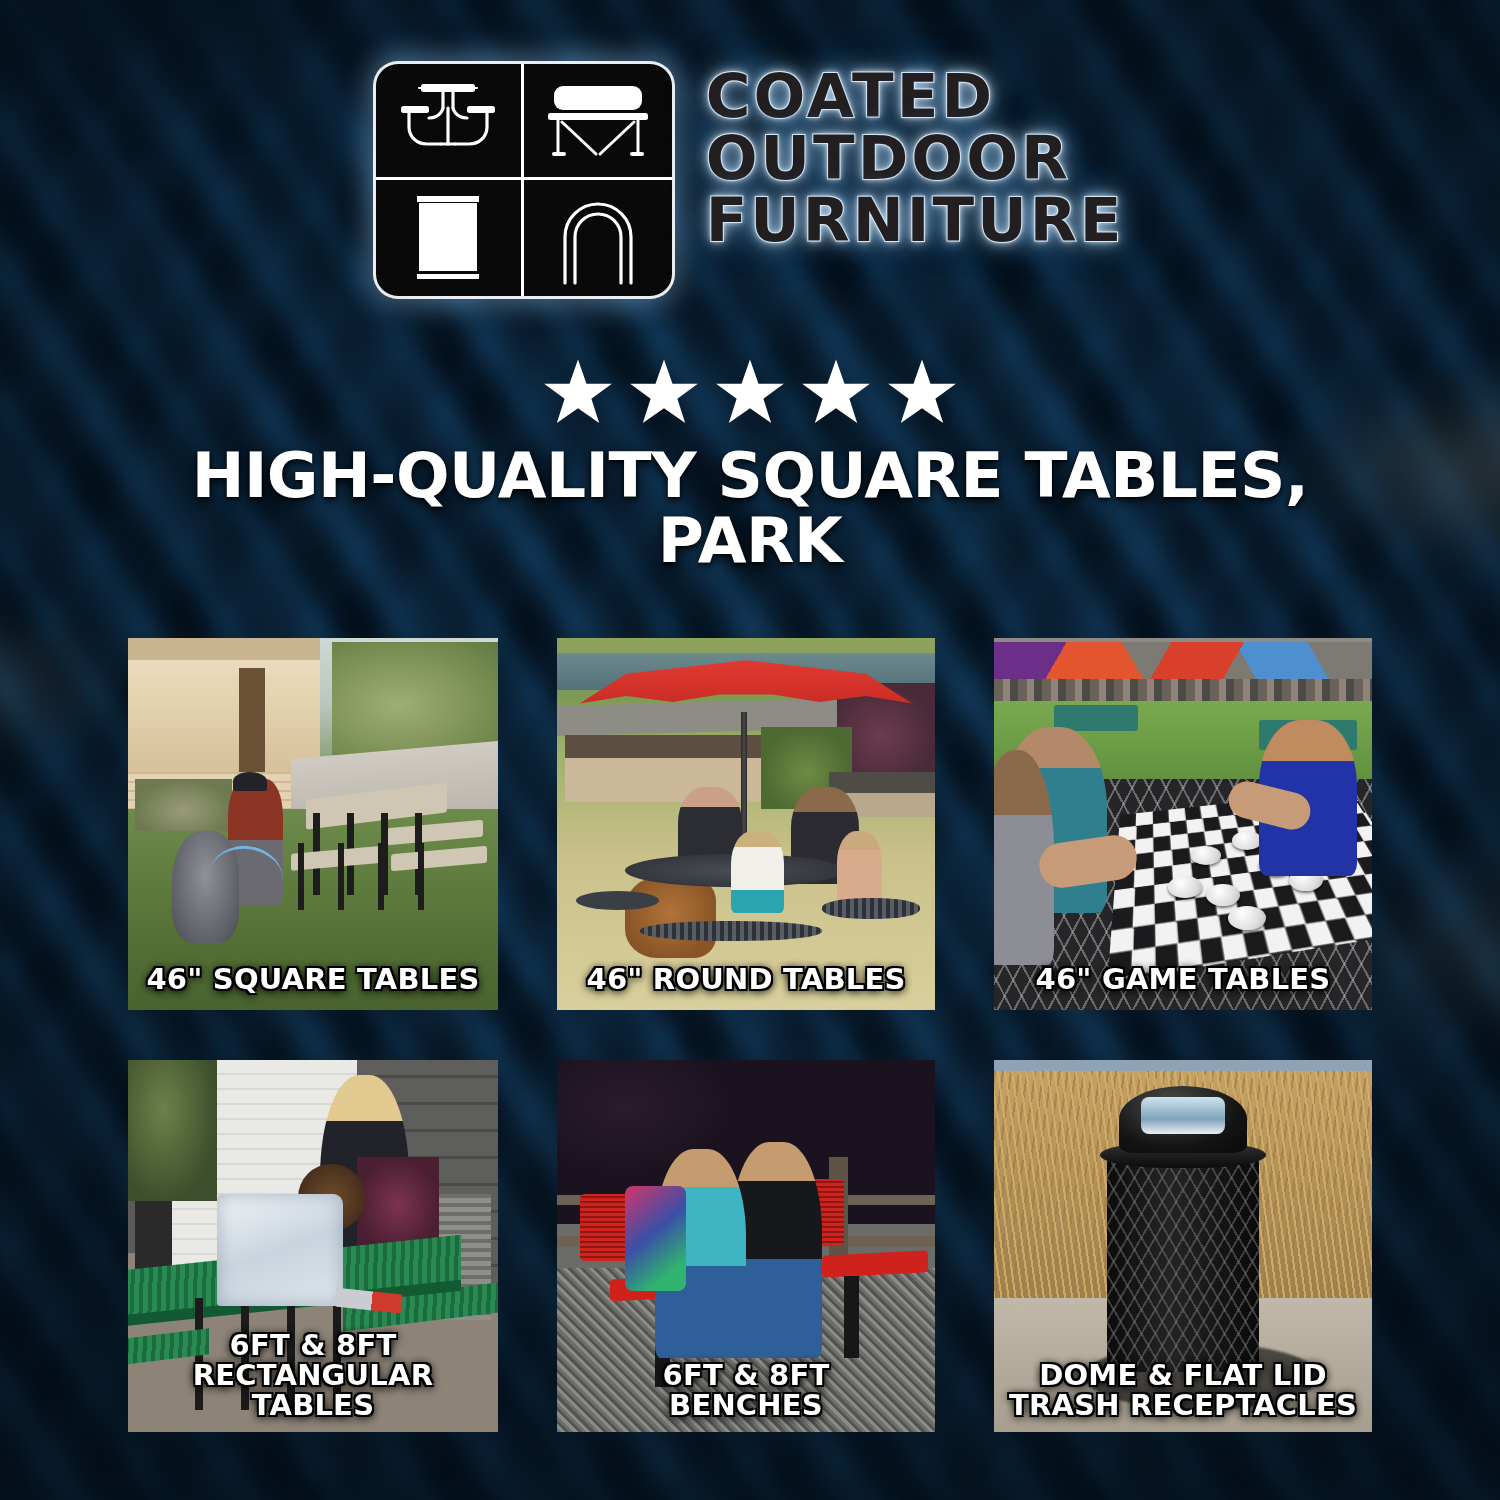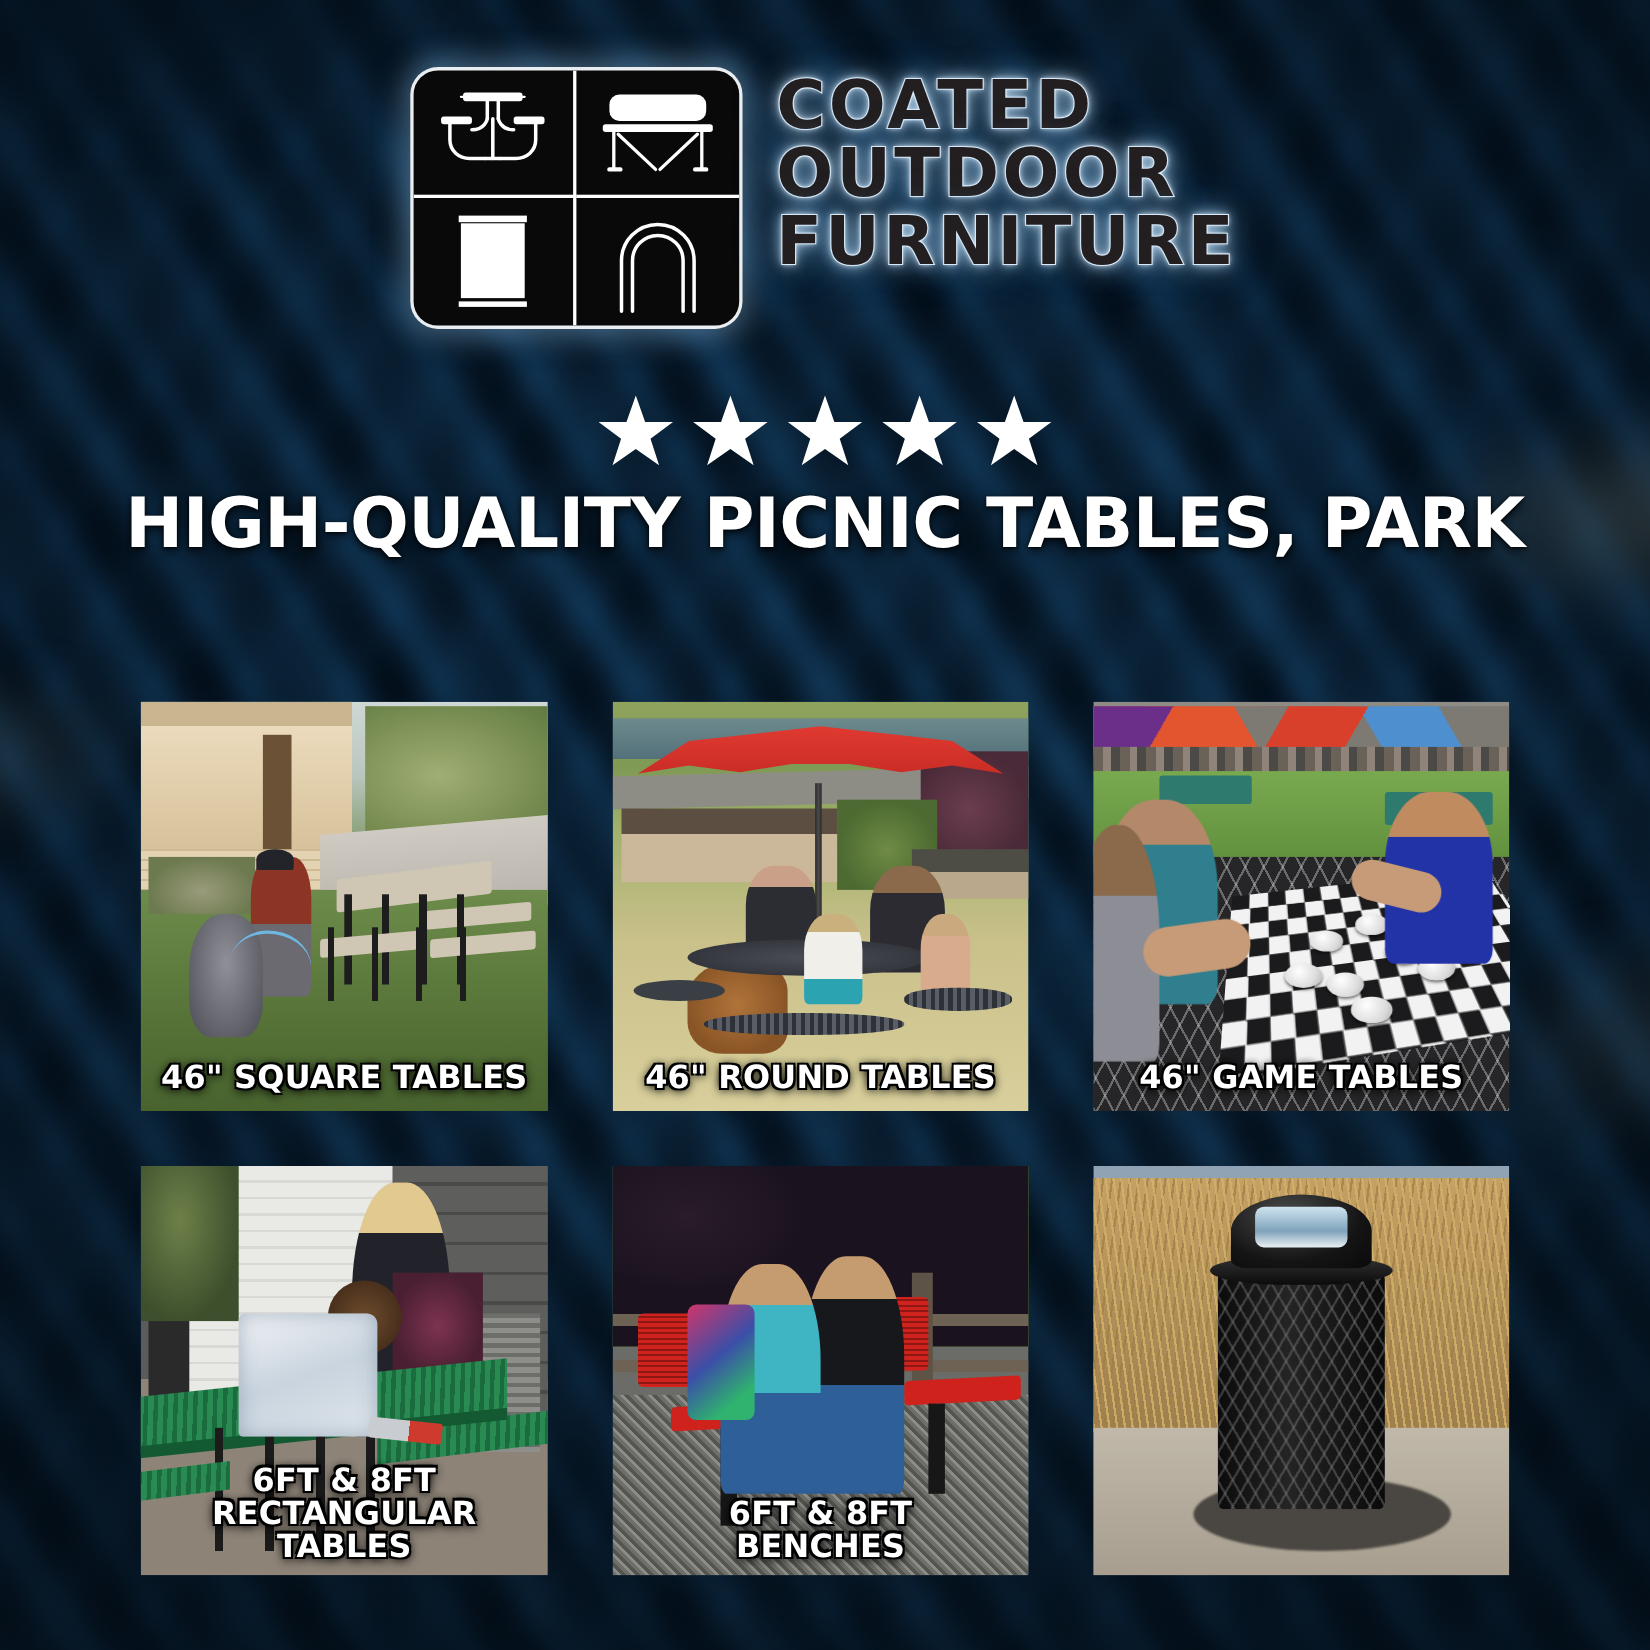"HIGH-QUALITY PICNIC TABLES, PARK" span.hl { text: PICNIC -> SQUARE }
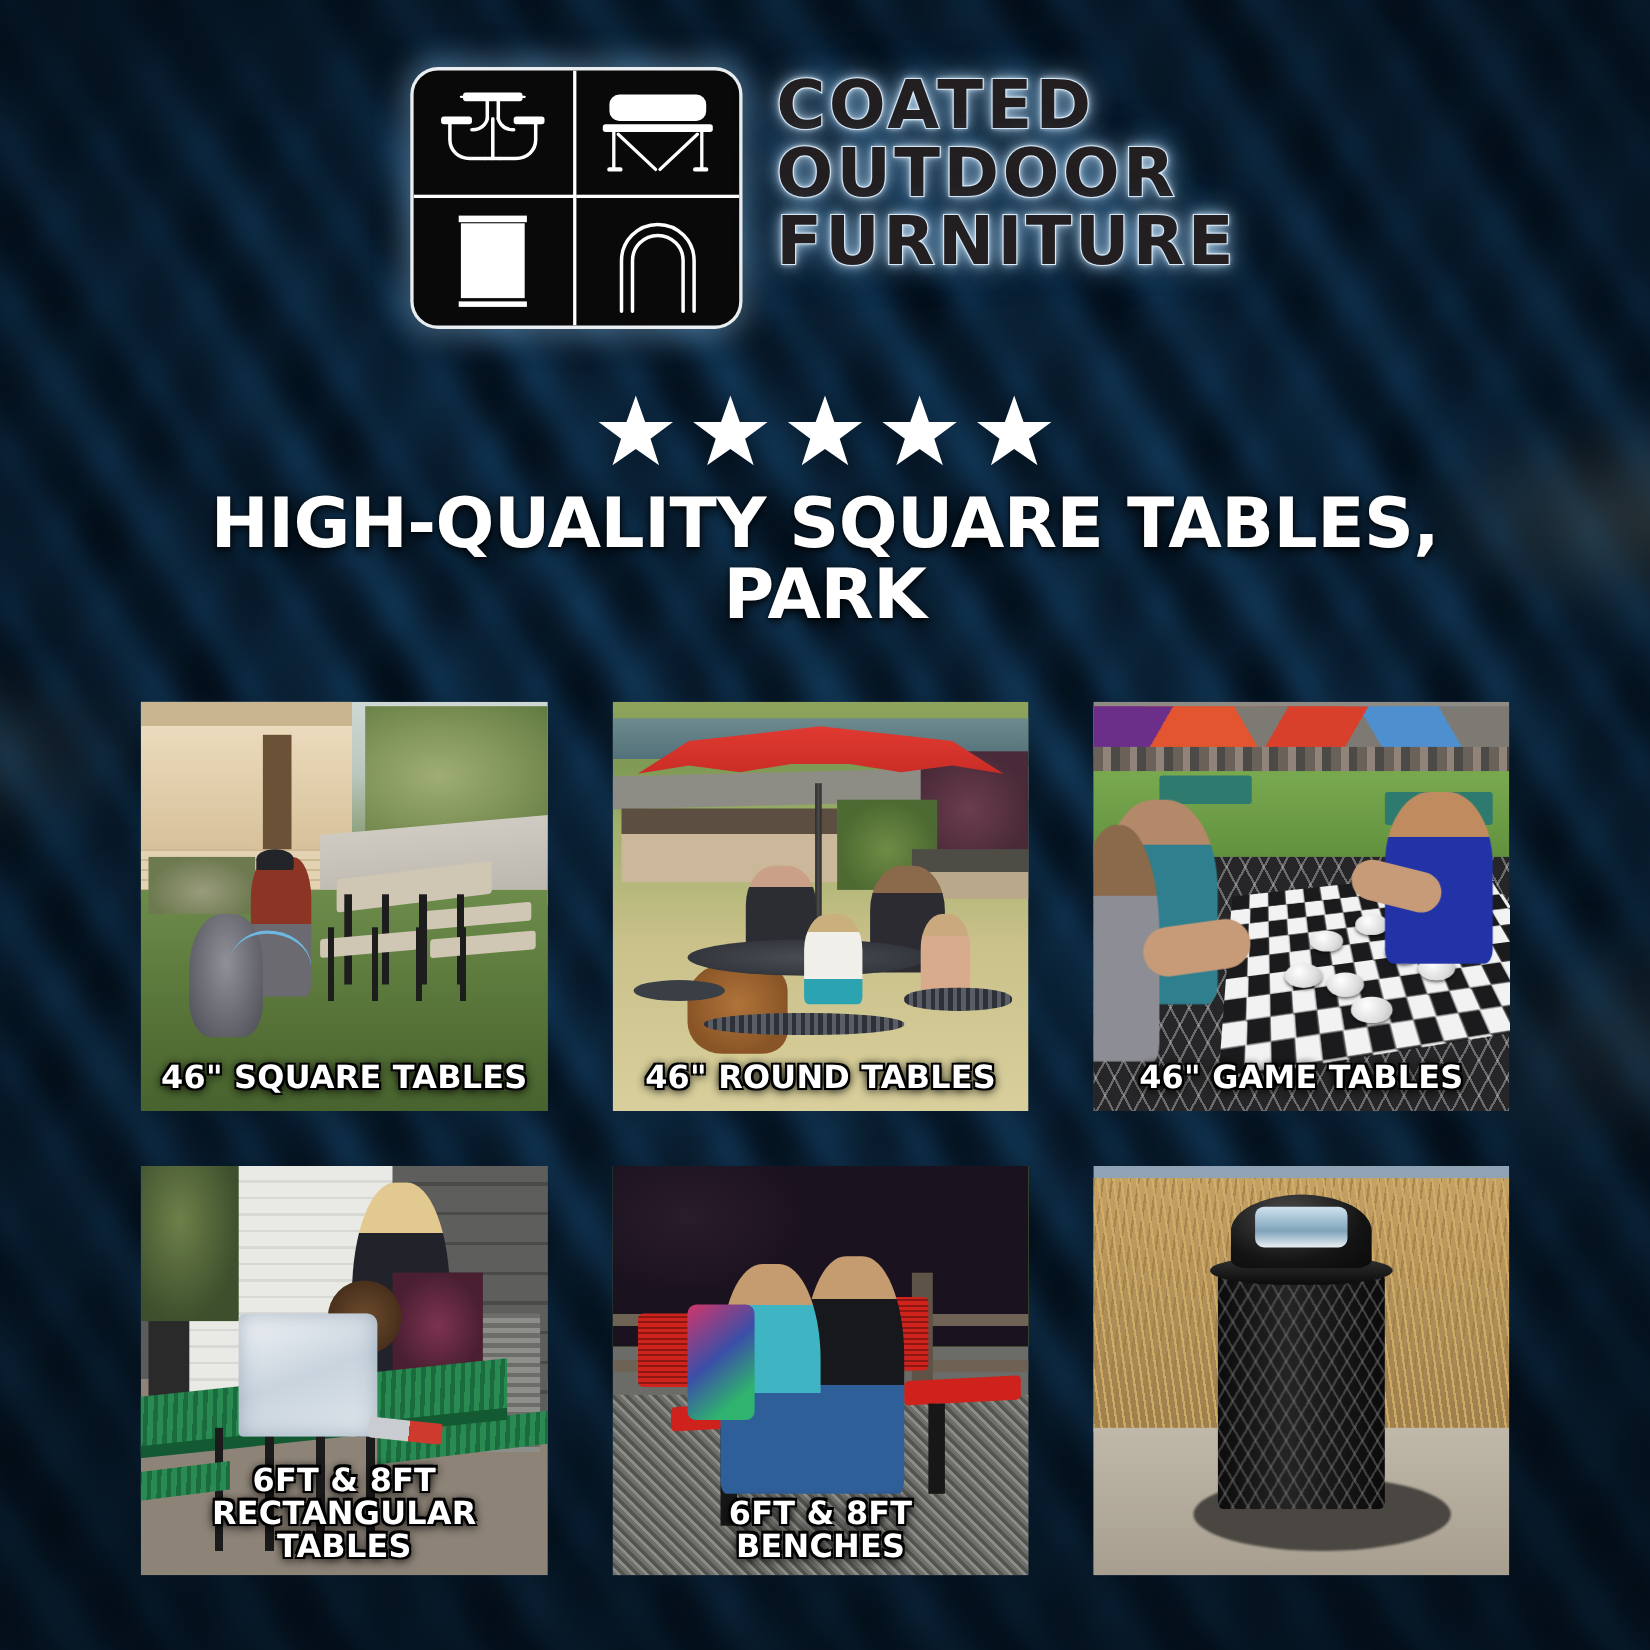"DOME & FLAT LID" div.cap { html: none -> <div>DOME &amp; FLAT LID TRASH RECEPTACLES</div> }
